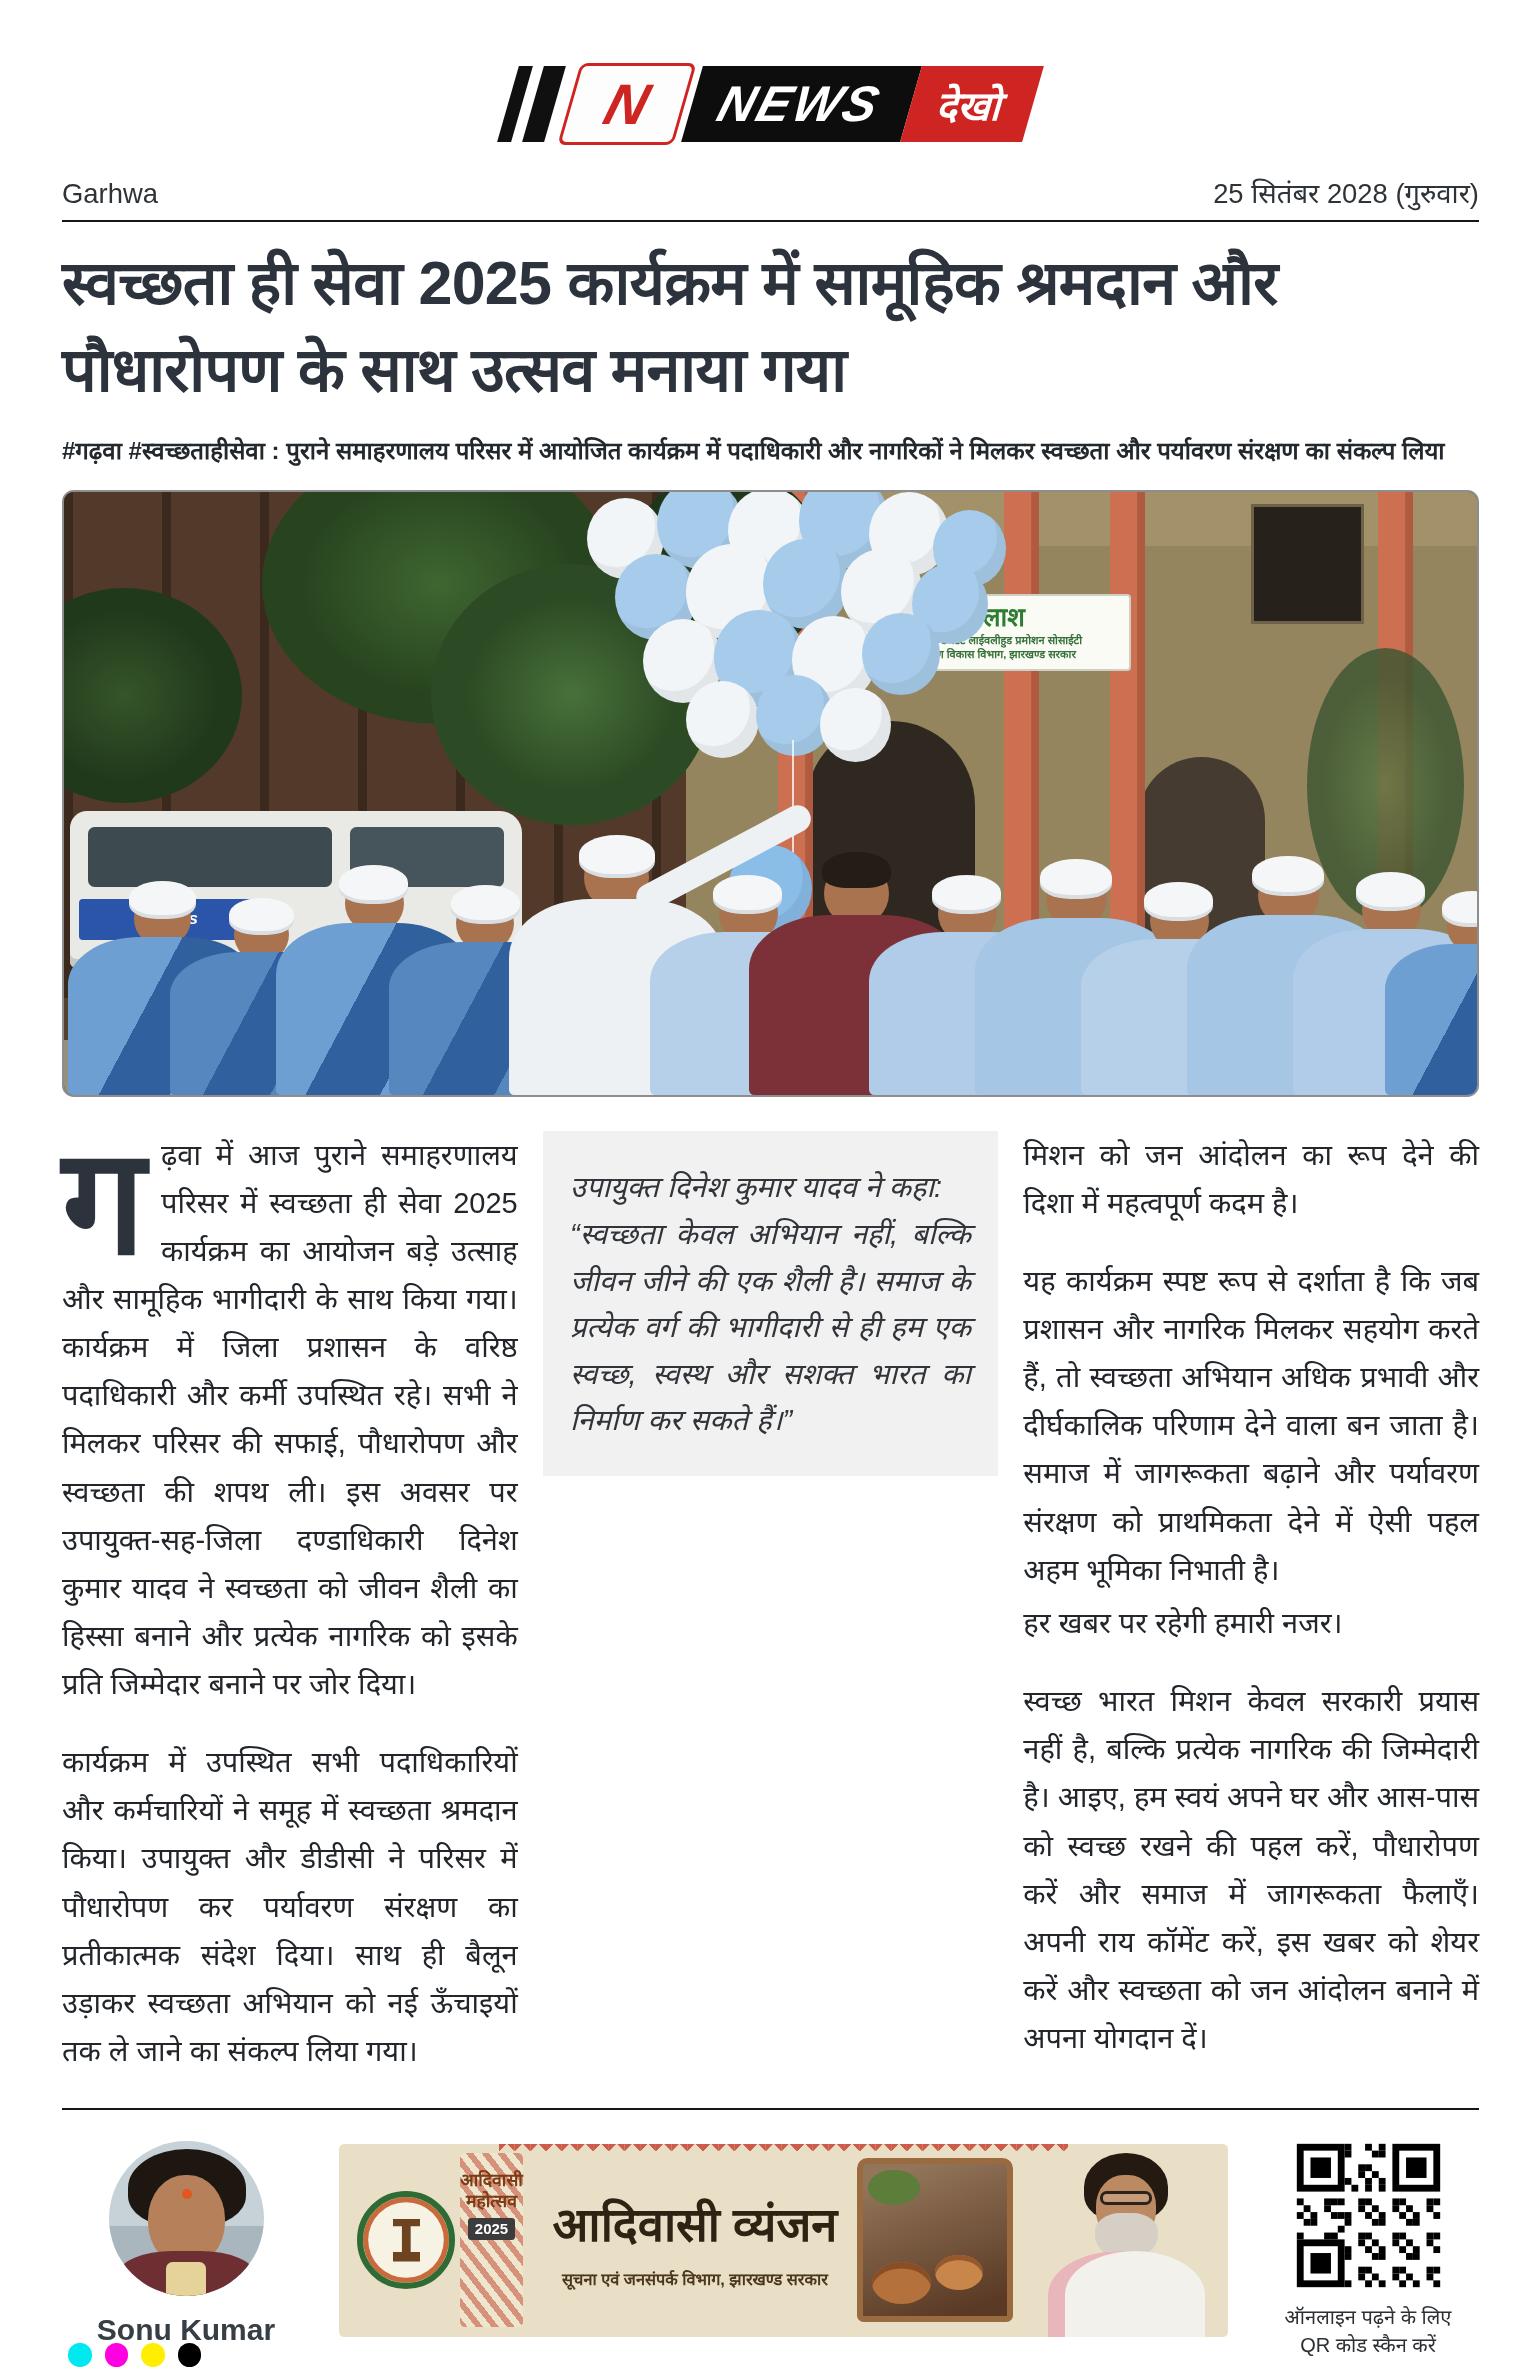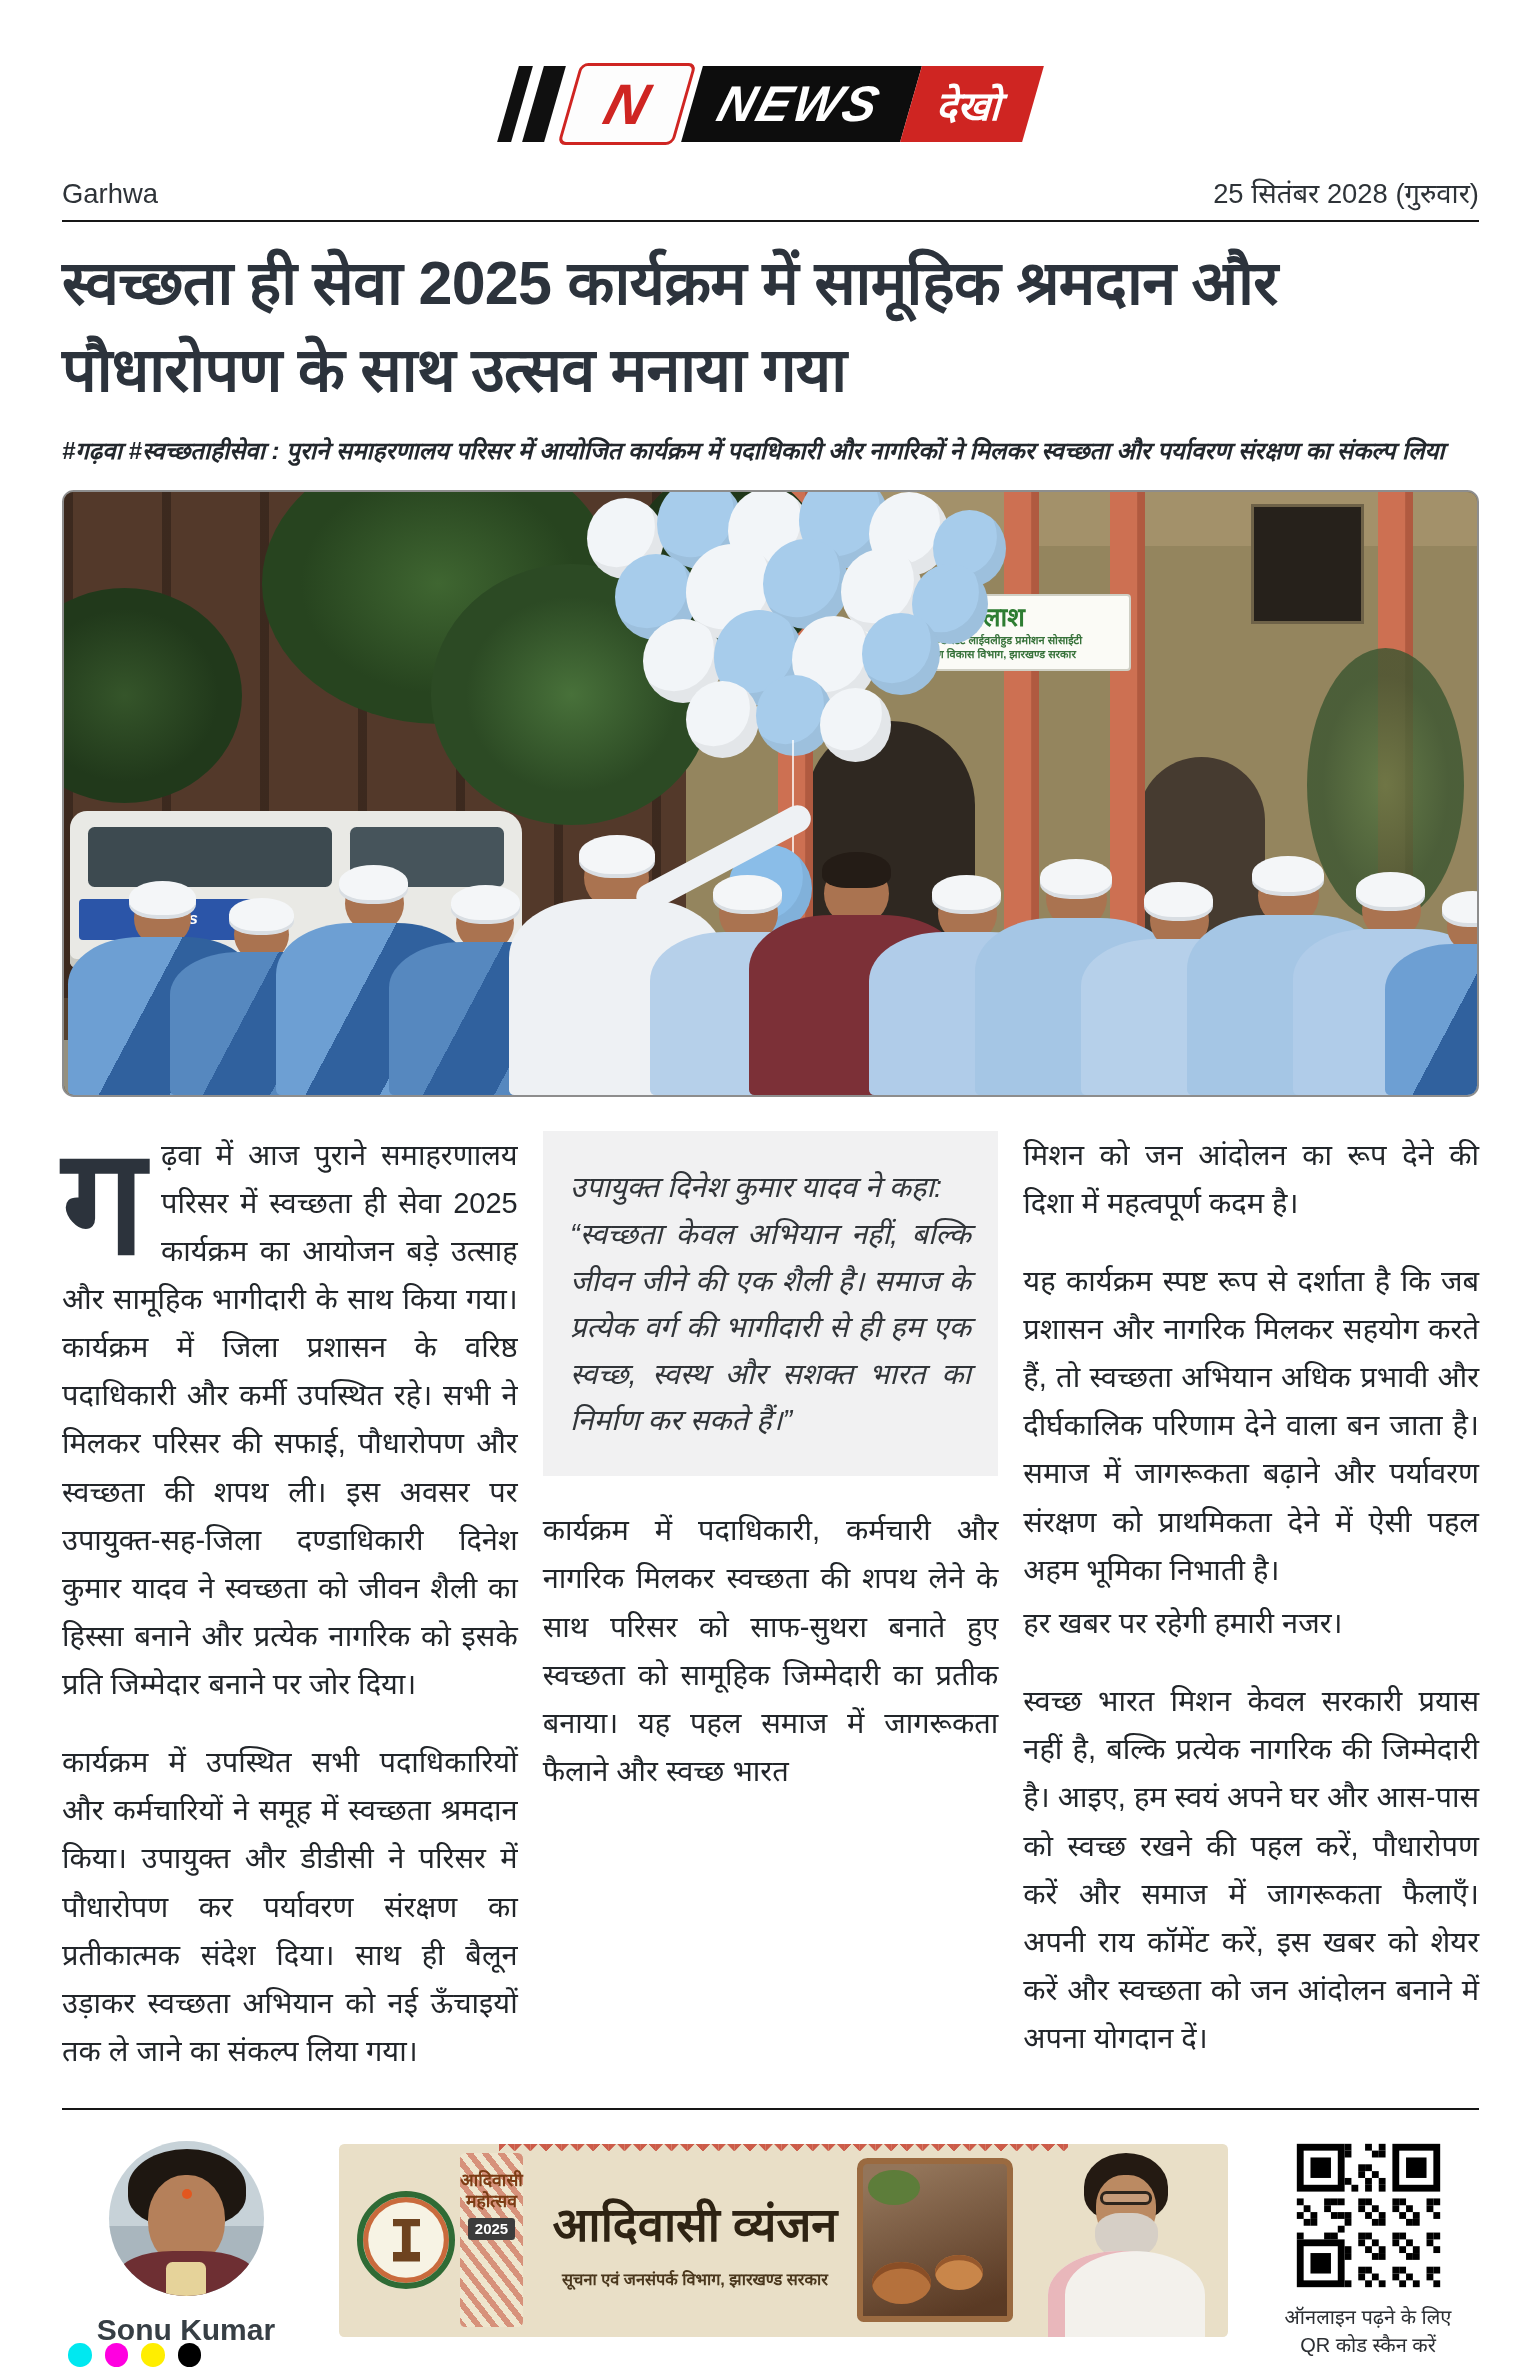"#गढ़वा #स्वच्छताहीसेवा : पुराने" .subhead { font-style: italic -> none }
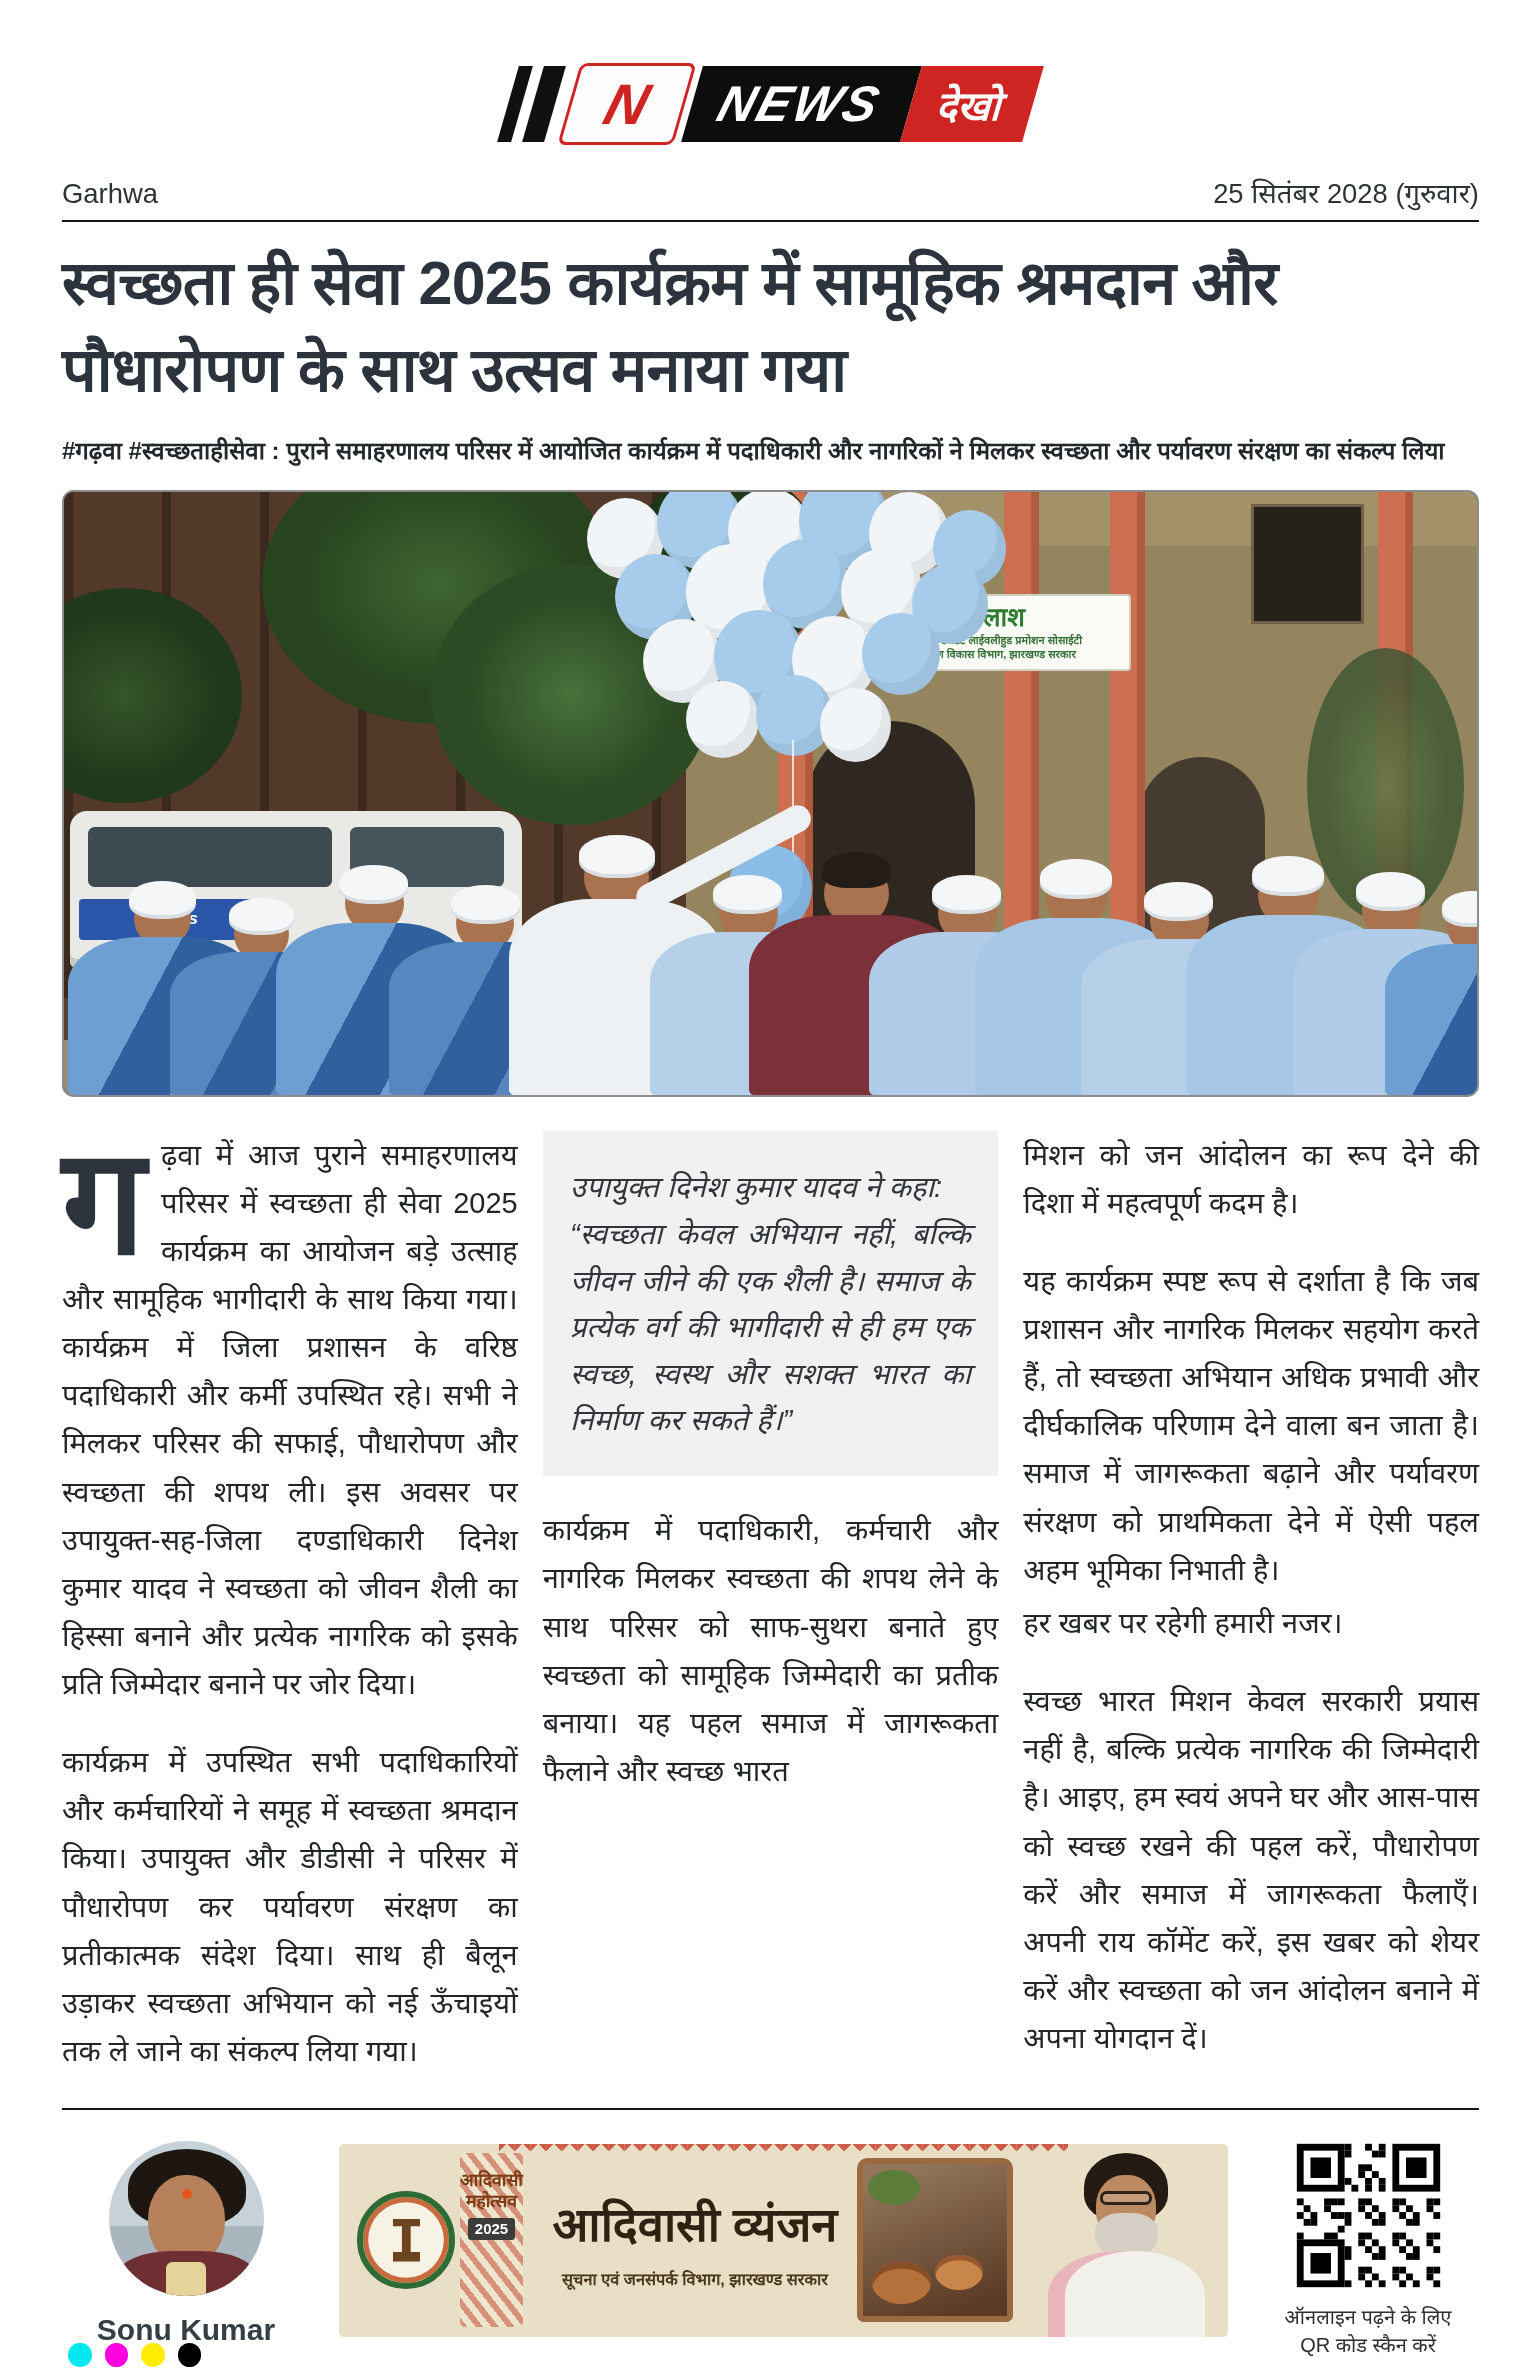"कार्यक्रम में पदाधिकारी, कर्मचारी और" p { html: <p>कार्यक्रम में पदाधिकारी, कर्मचारी और नागरिक मिलकर स्वच्छता की शपथ लेने के साथ परिसर को साफ-सुथरा बनाते हुए स्वच्छता को सामूहिक जिम्मेदारी का प्रतीक बनाया। यह पहल समाज में जागरूकता फैलाने और स्वच्छ भारत</p> -> none }
